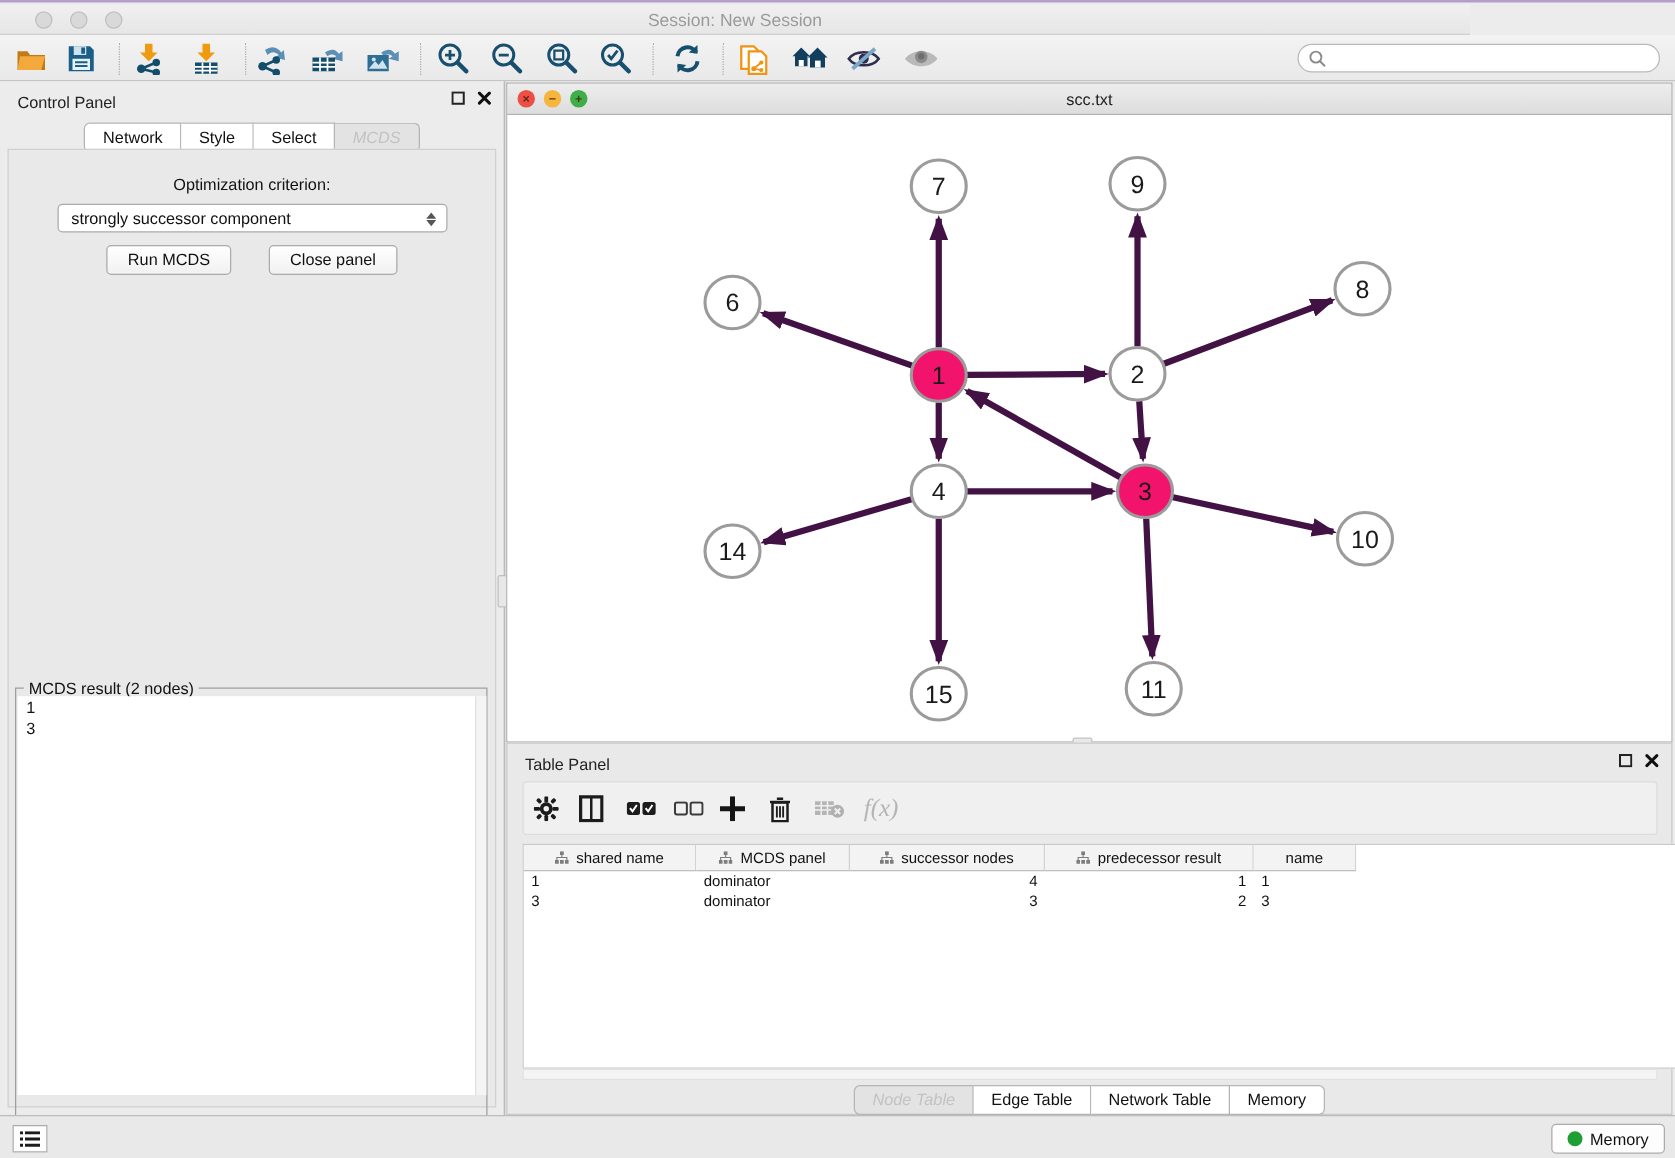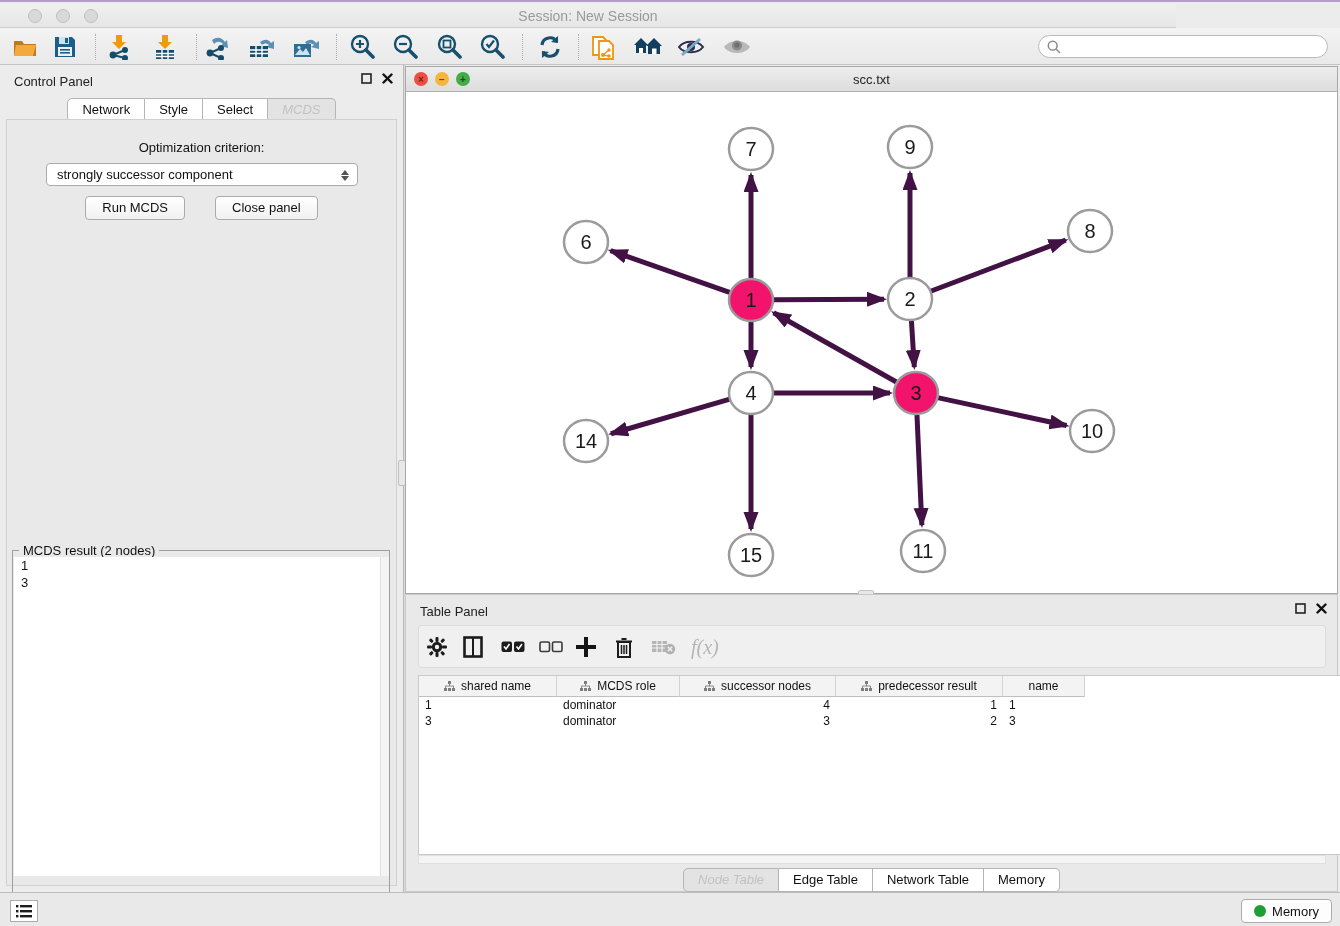"MCDS role" span { text: role -> panel }
